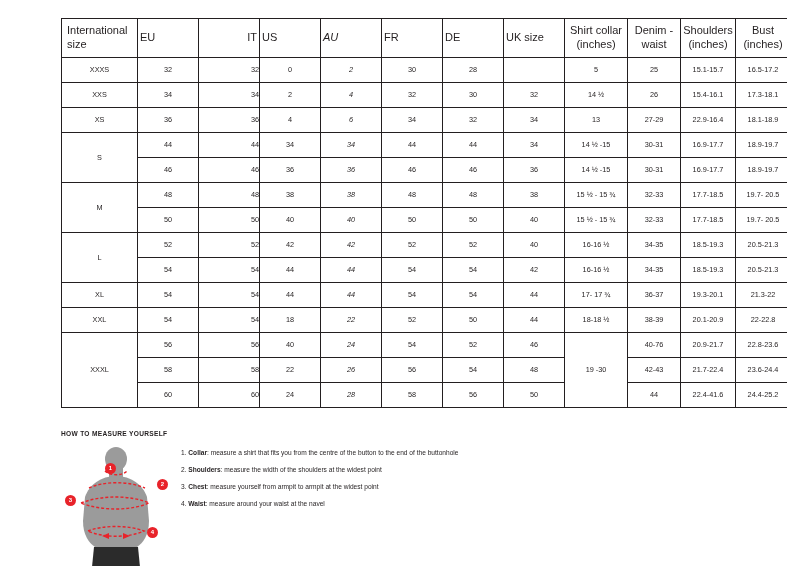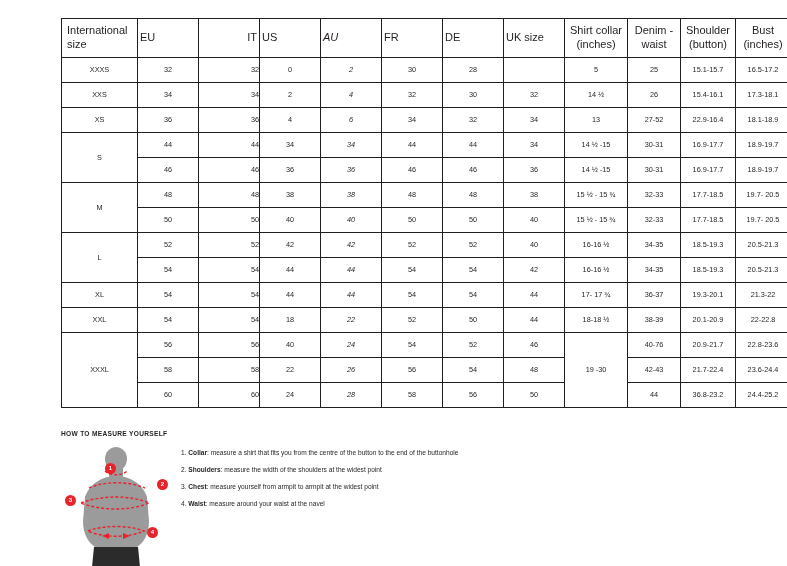"Shoulder (button)" th.col-shoulder { text: Shoulder (button -> Shoulders (inches }
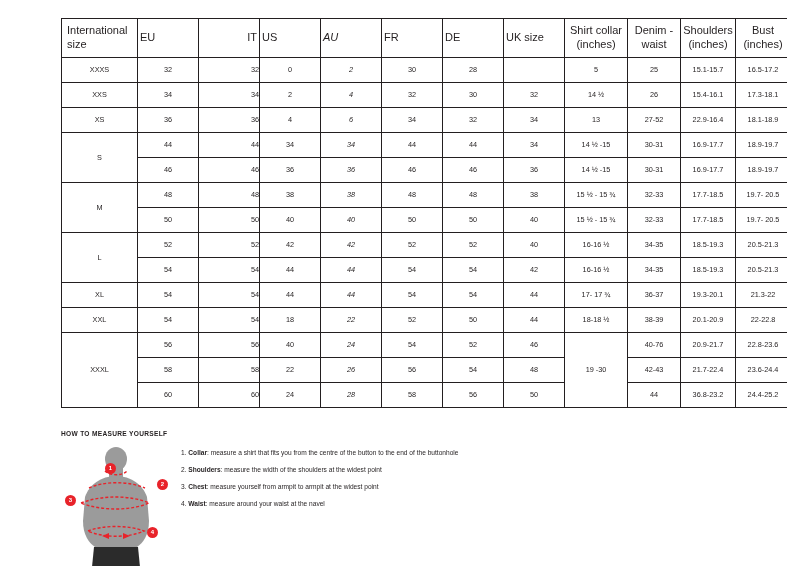"27-52" td.col-denim { text: 27-52 -> 27-29 }
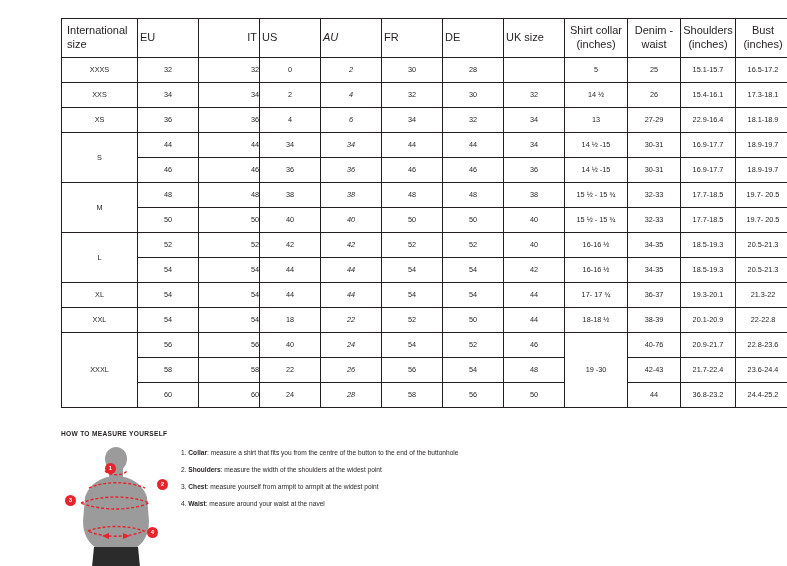"36.8-23.2" td.col-shoulder { text: 36.8-23.2 -> 22.4-41.6 }
